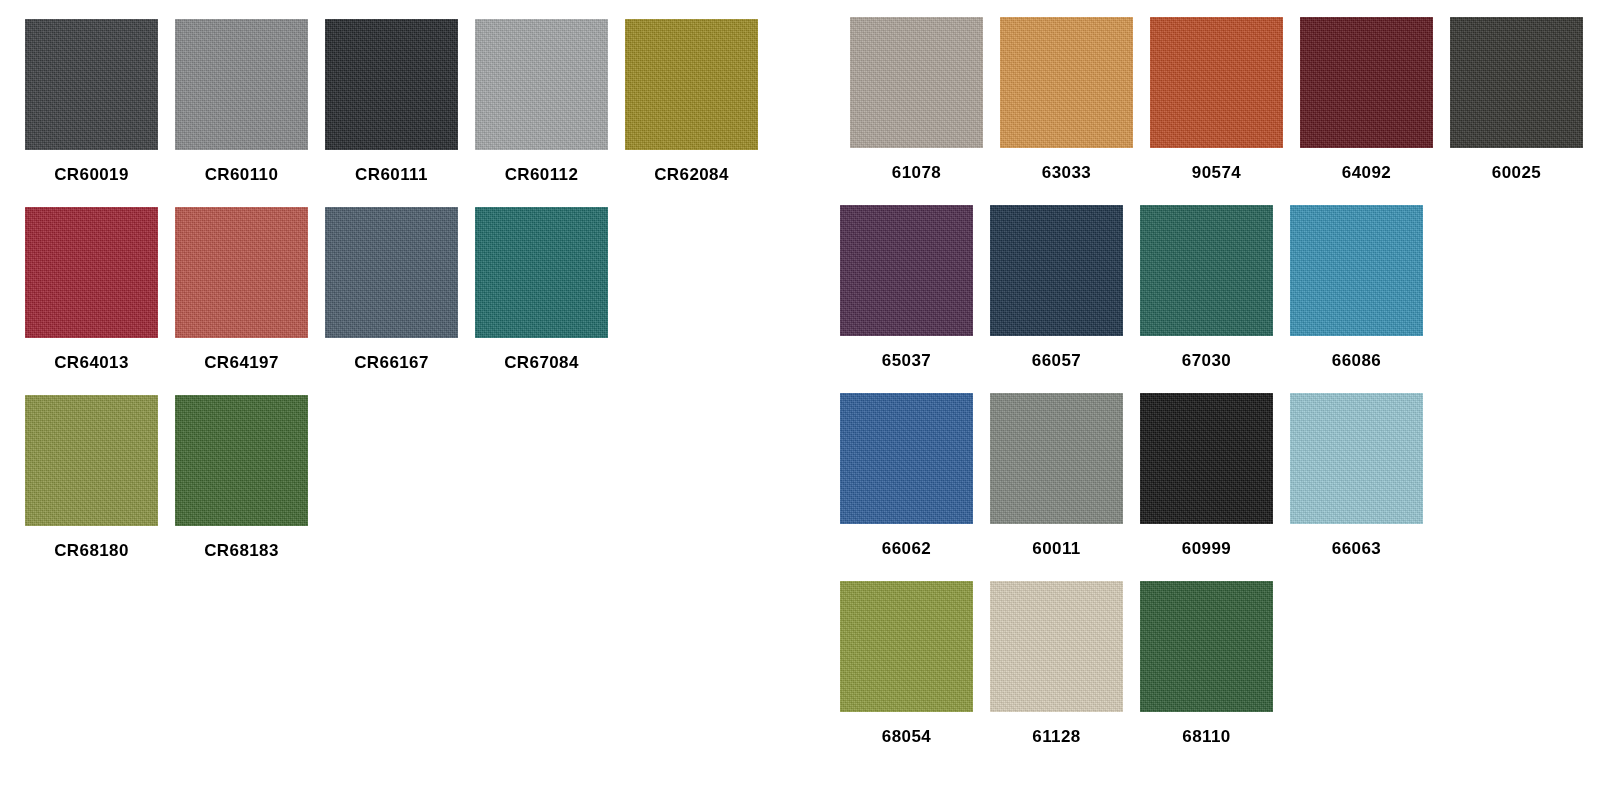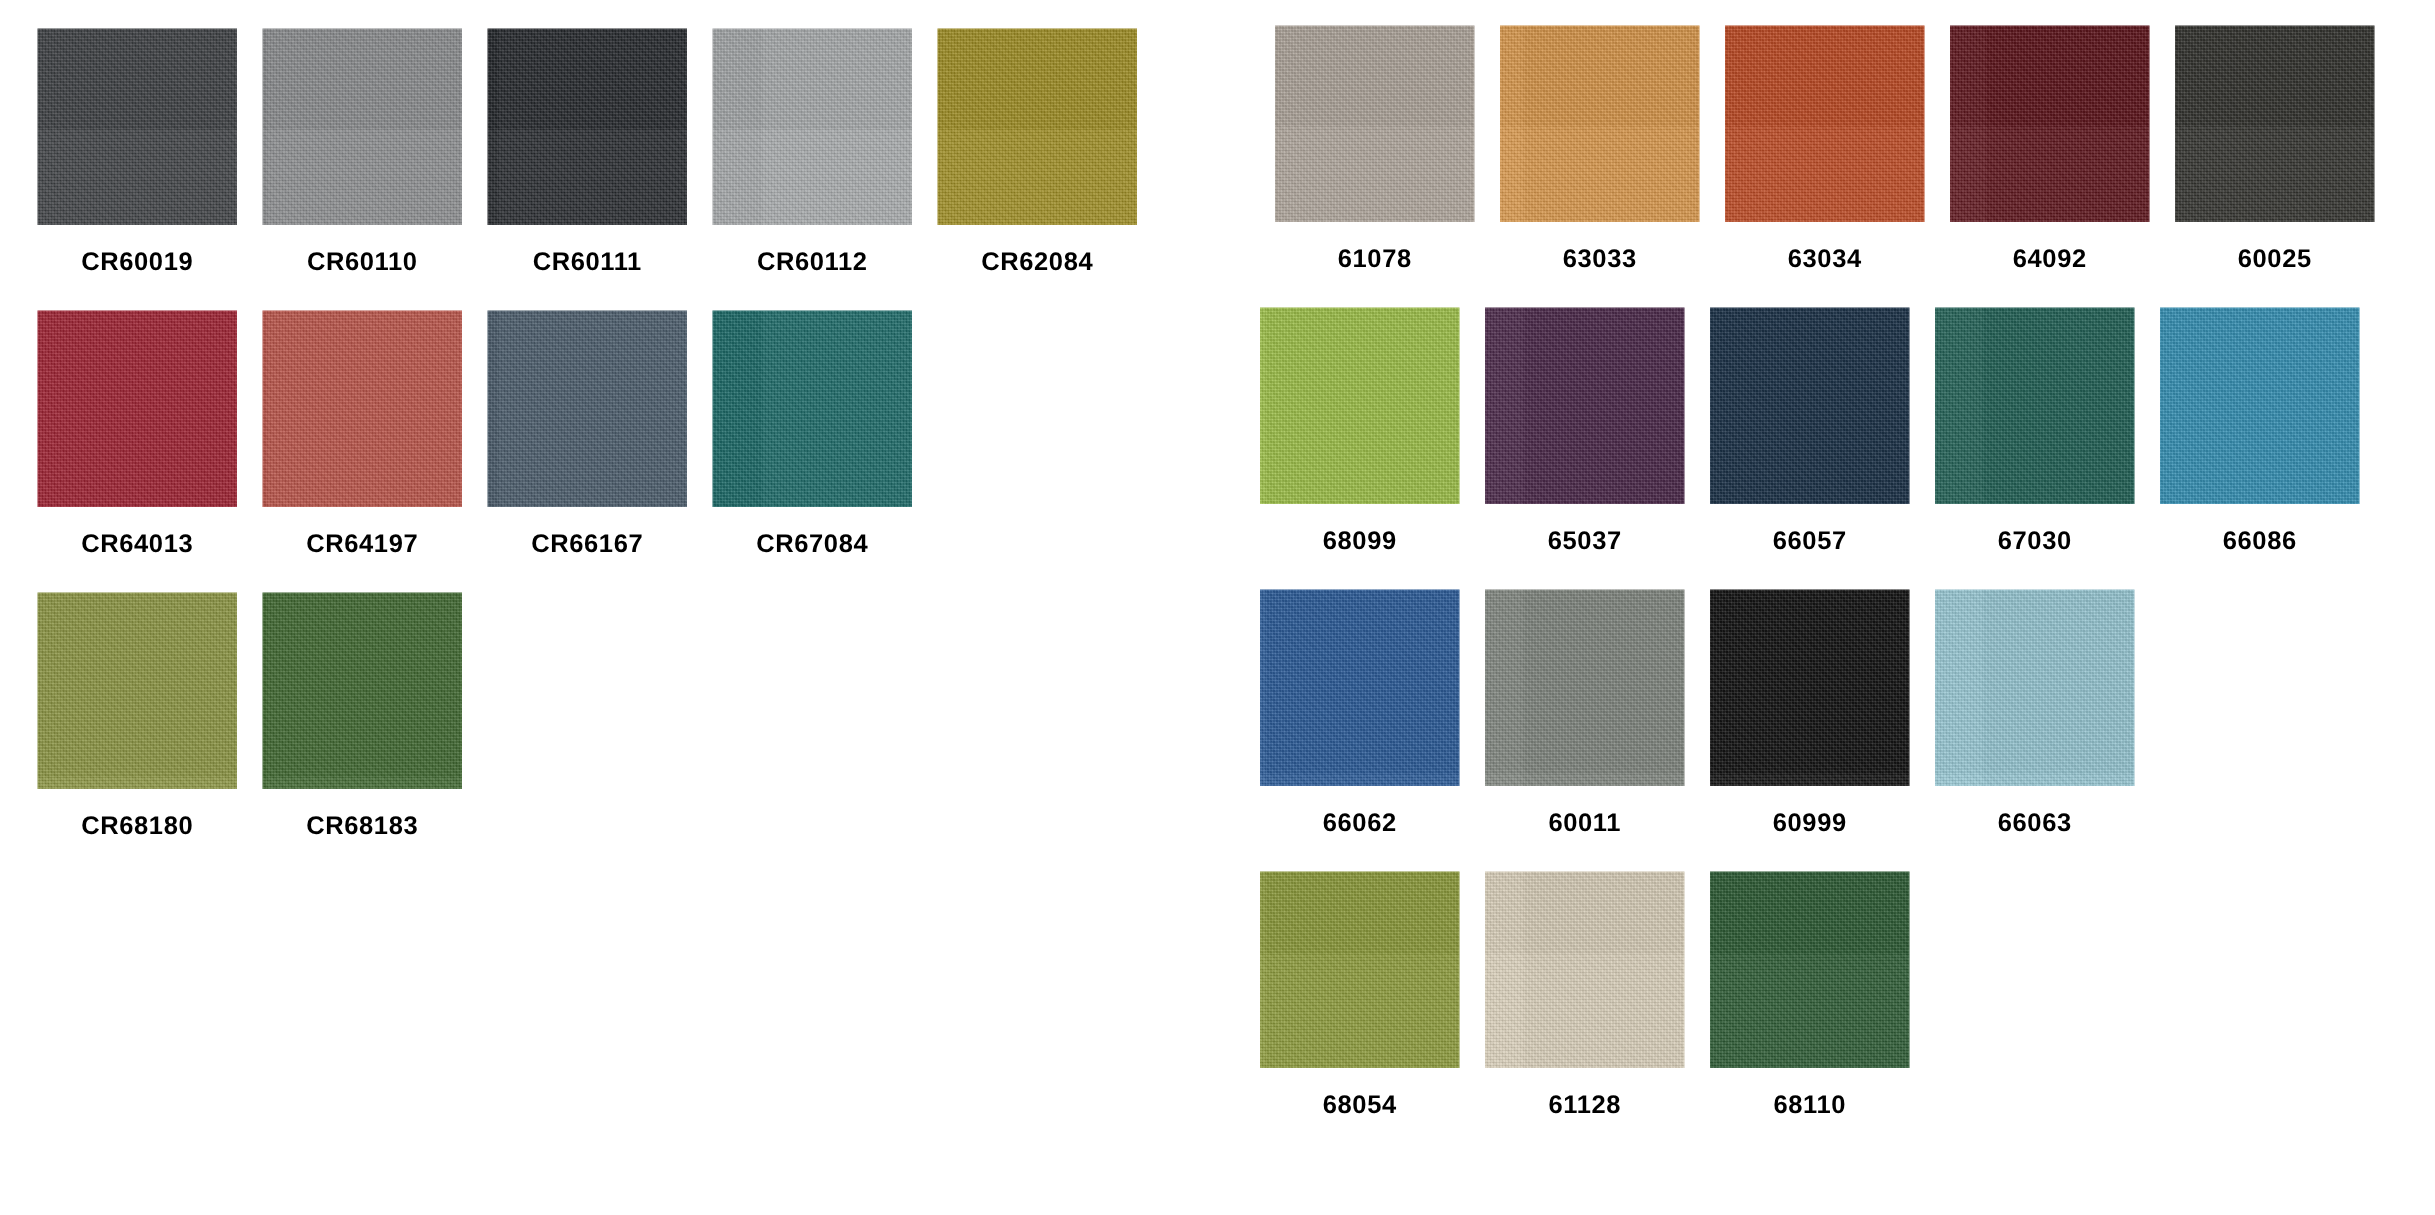"63034" span.swatch-label { text: 63034 -> 90574 }
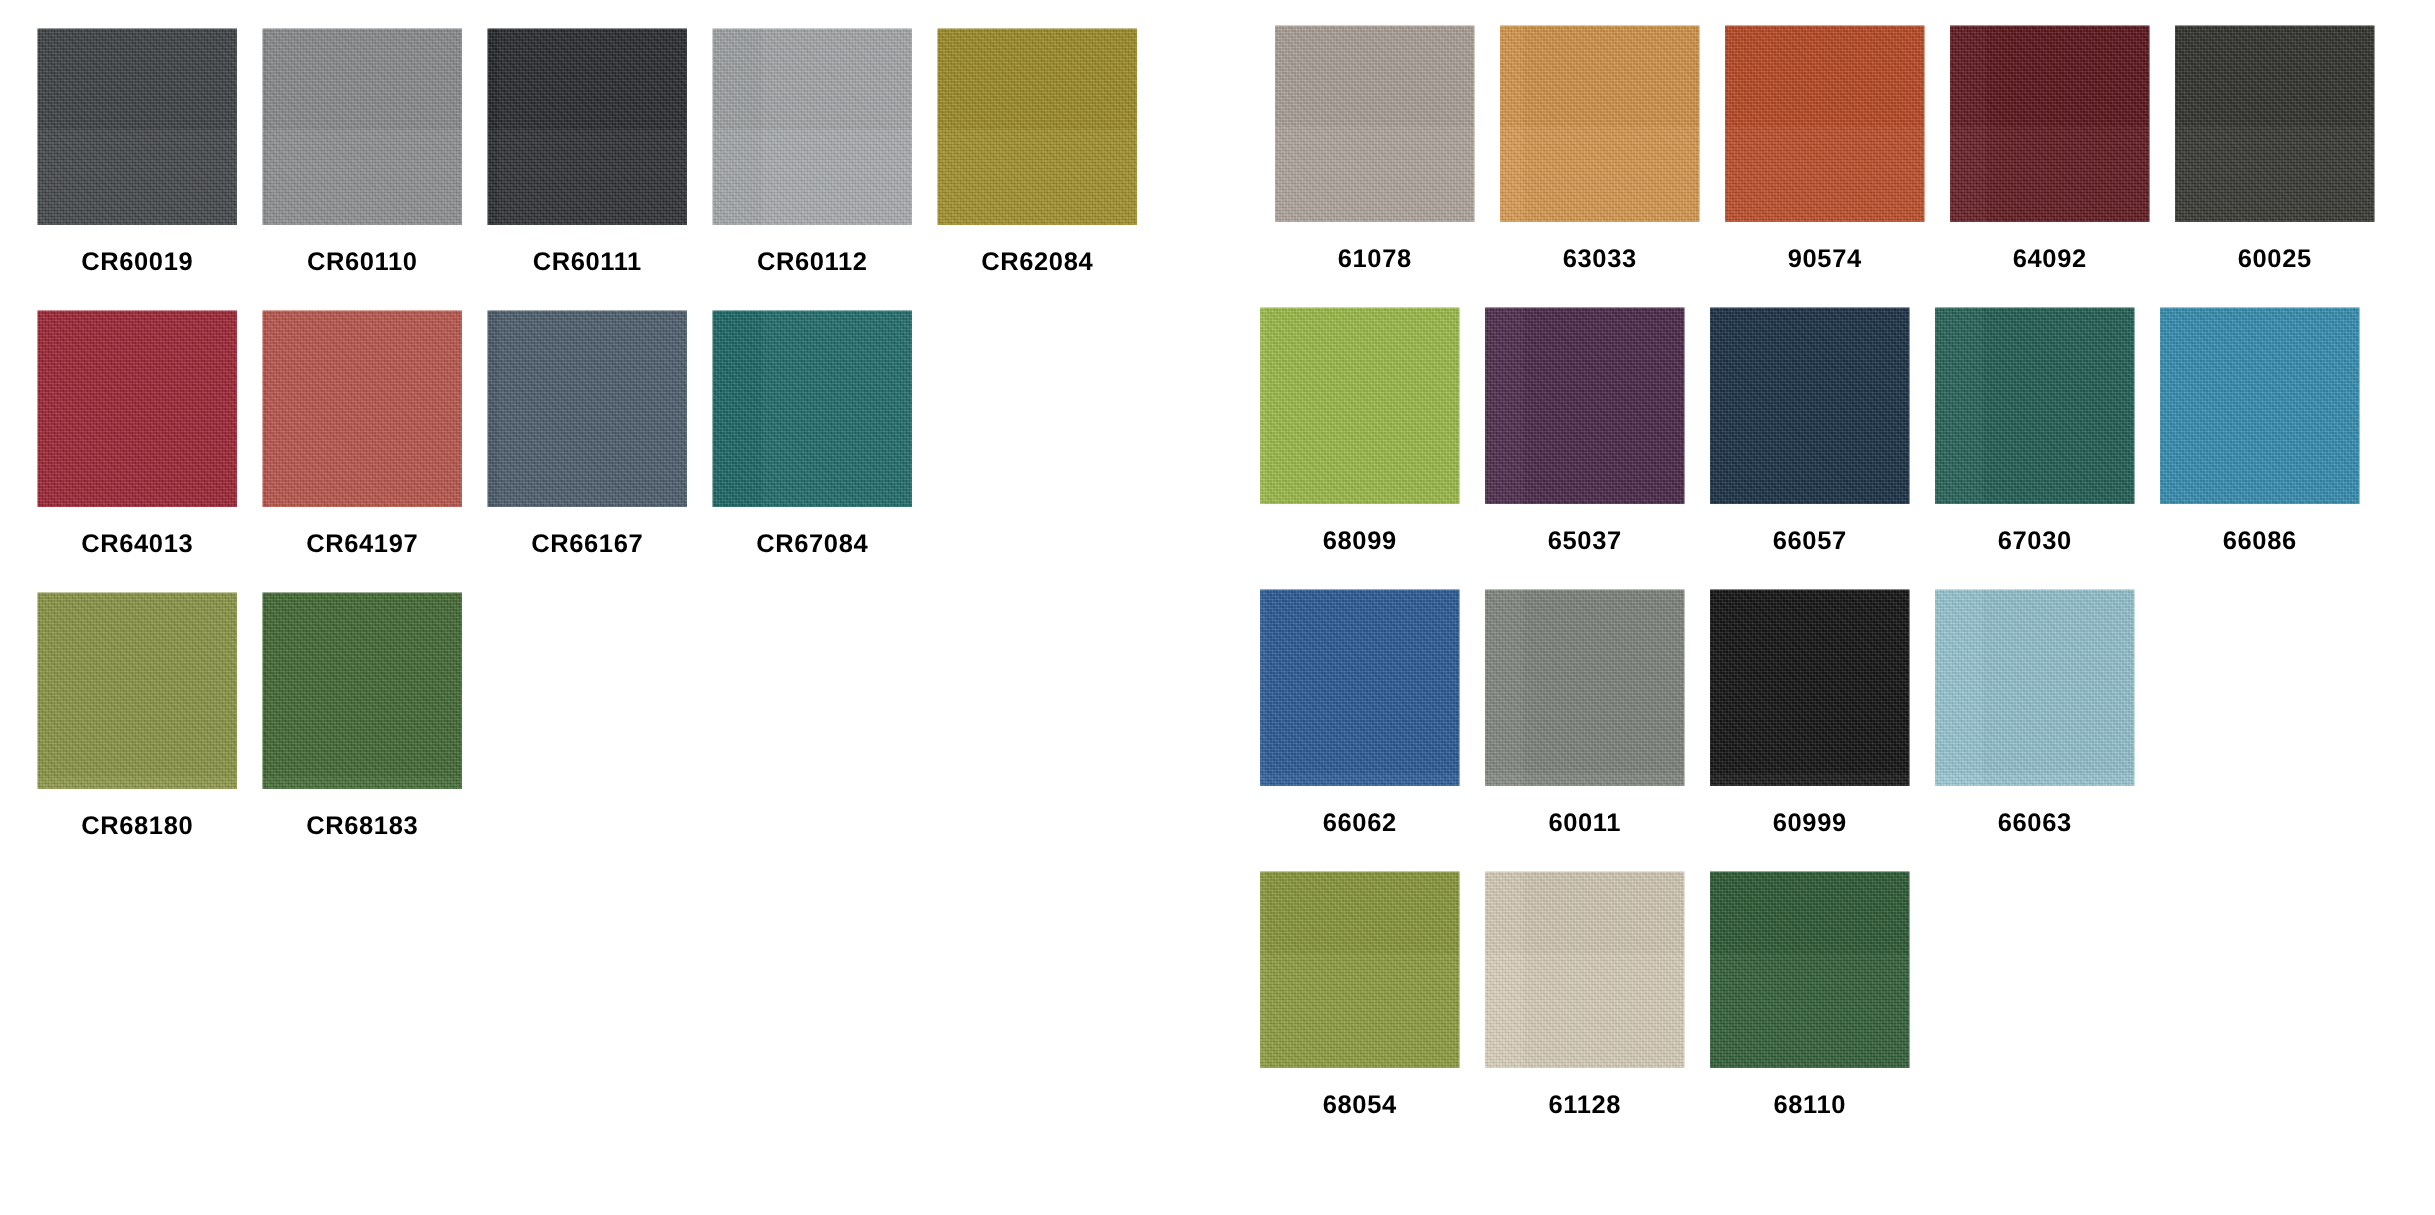"68099" div.swatch-cell { html: <div> <span></span> <span>68099</span> </div> -> none }
